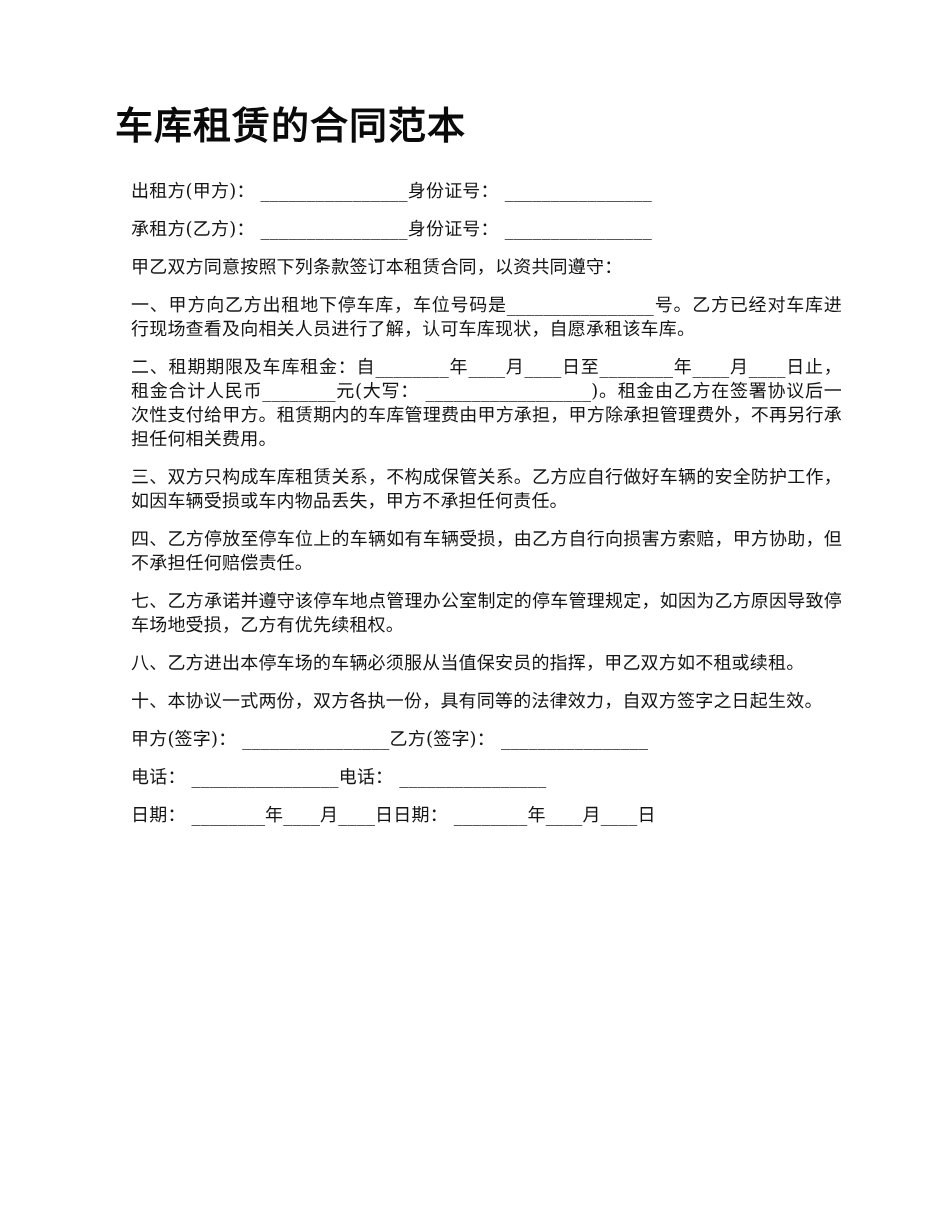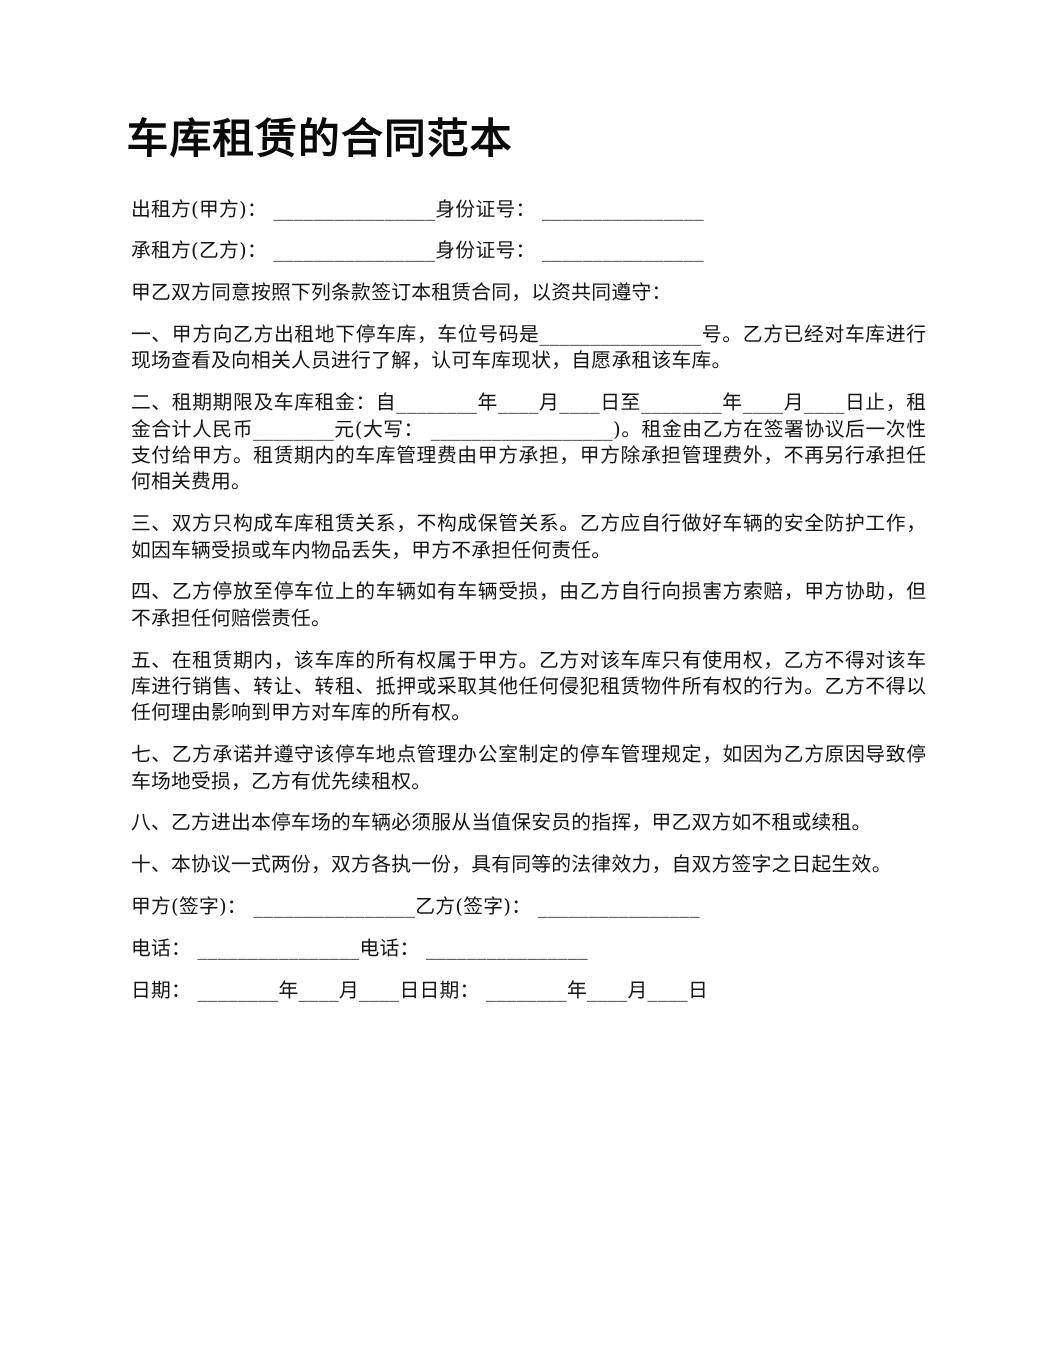"出租方(甲方)： ________________身份证号：" .doc-line { margin: 0 0 14px 4px -> 0 0 14px 16px }
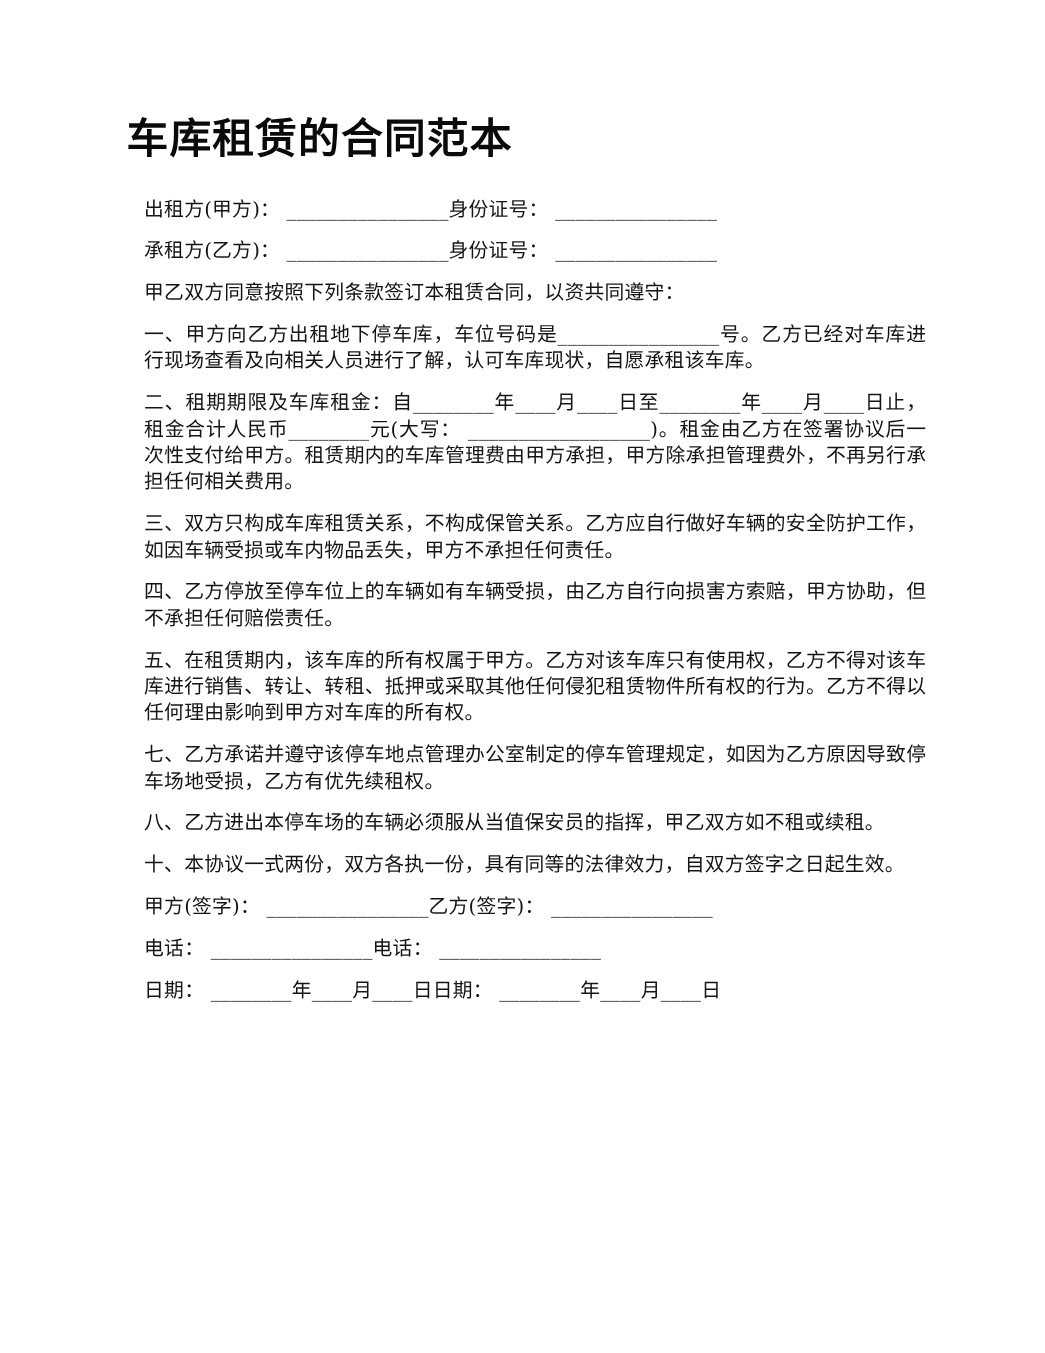"五、在租赁期内，该车库的所有权属于甲方。乙方对该车库只有使用权，乙方不得对该车库" p.doc-line { html: <p>五、在租赁期内，该车库的所有权属于甲方。乙方对该车库只有使用权，乙方不得对该车库进行销售、转让、转租、抵押或采取其他任何侵犯租赁物件所有权的行为。乙方不得以任何理由影响到甲方对车库的所有权。</p> -> none }
